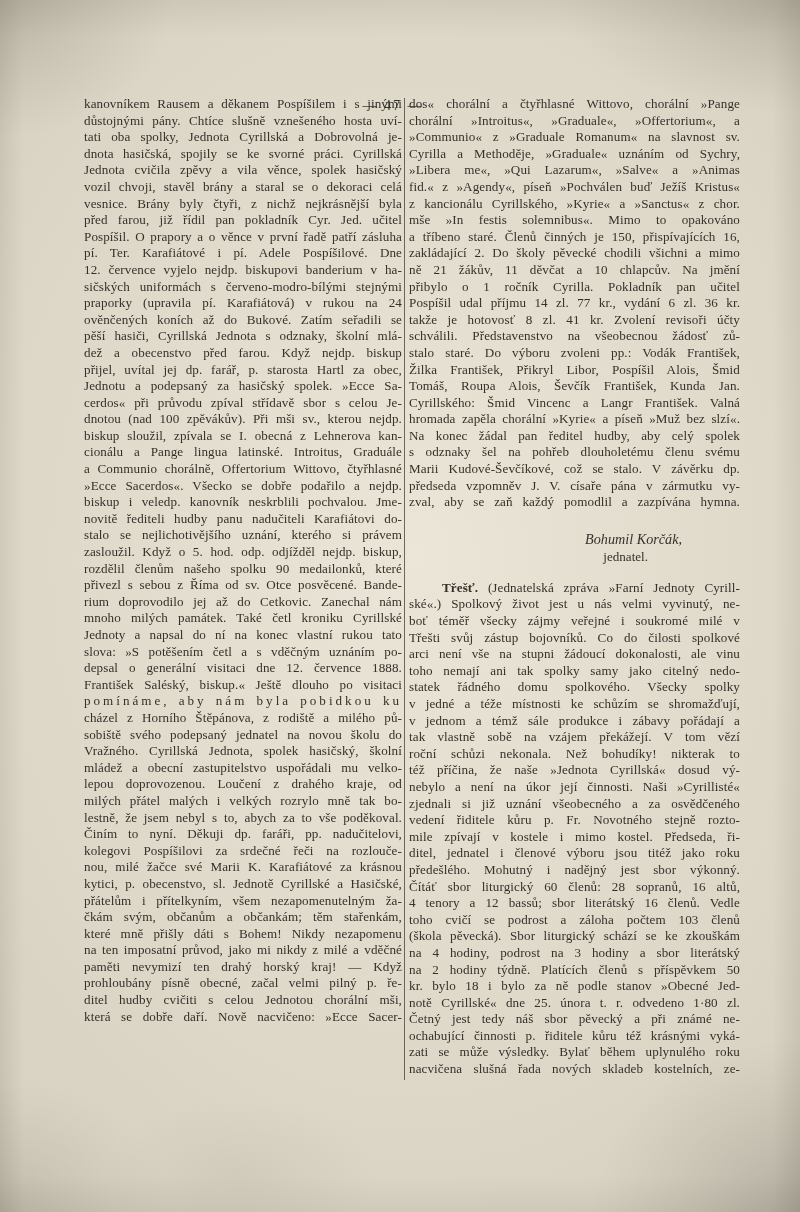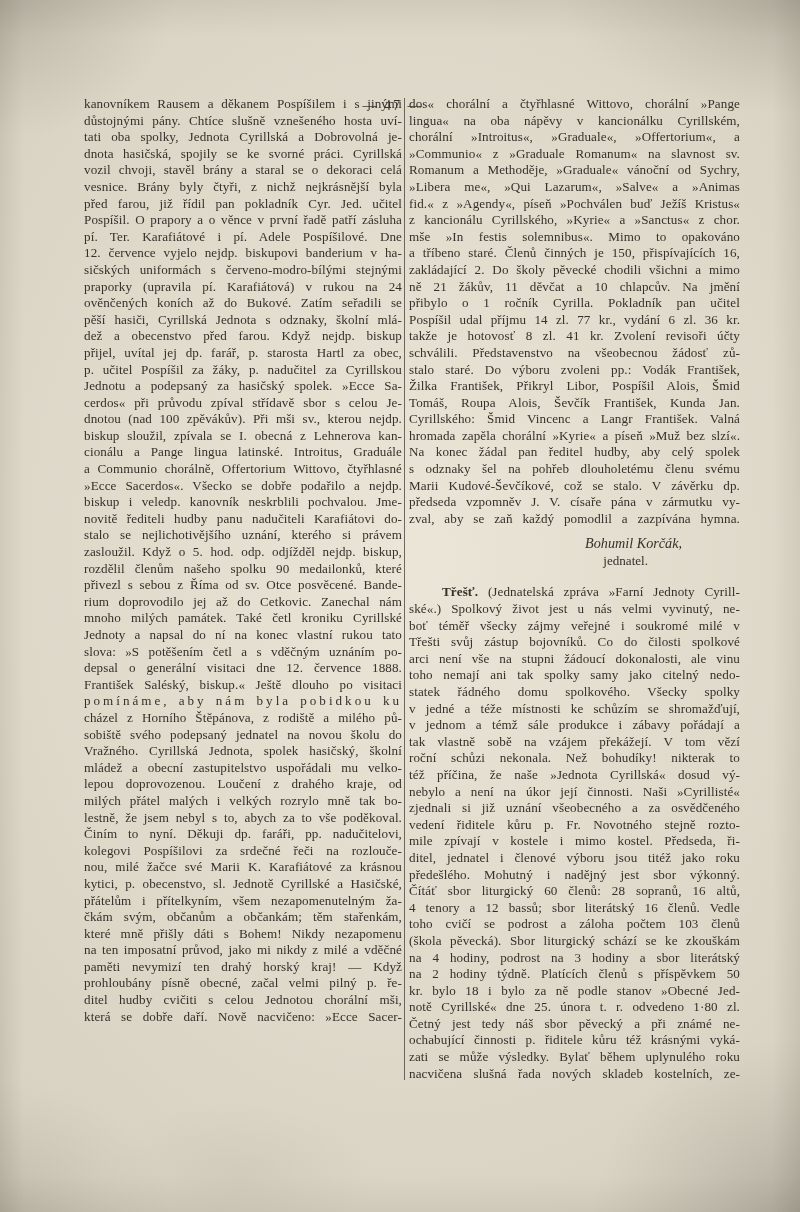"lingua« na oba nápěvy v" div.tl { html: <div><span>lingua« na oba nápěvy v kancionálku Cyrillském,</span></div> -> none }
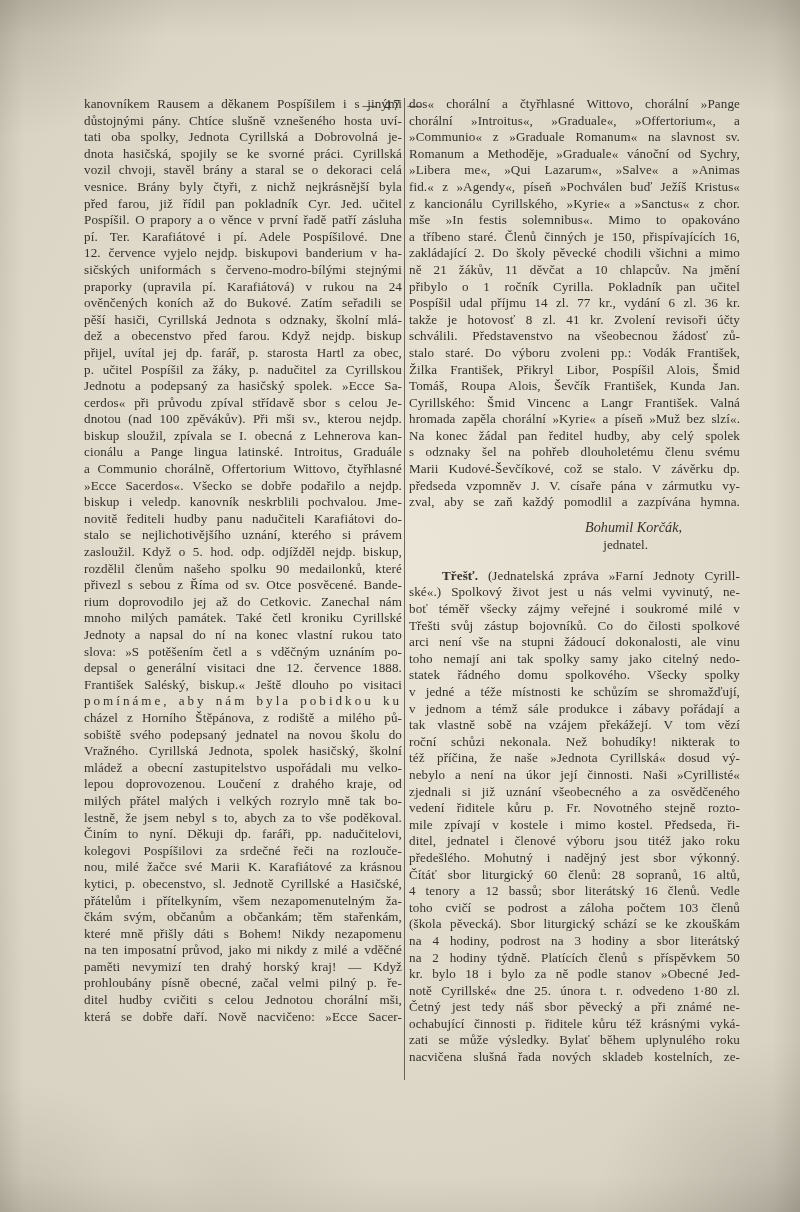"Romanum a Methoděje, »Graduale« vánoční" span { text: Romanum a Methoděje, »Graduale« vánoční -> Cyrilla a Methoděje, »Graduale« uznáním }
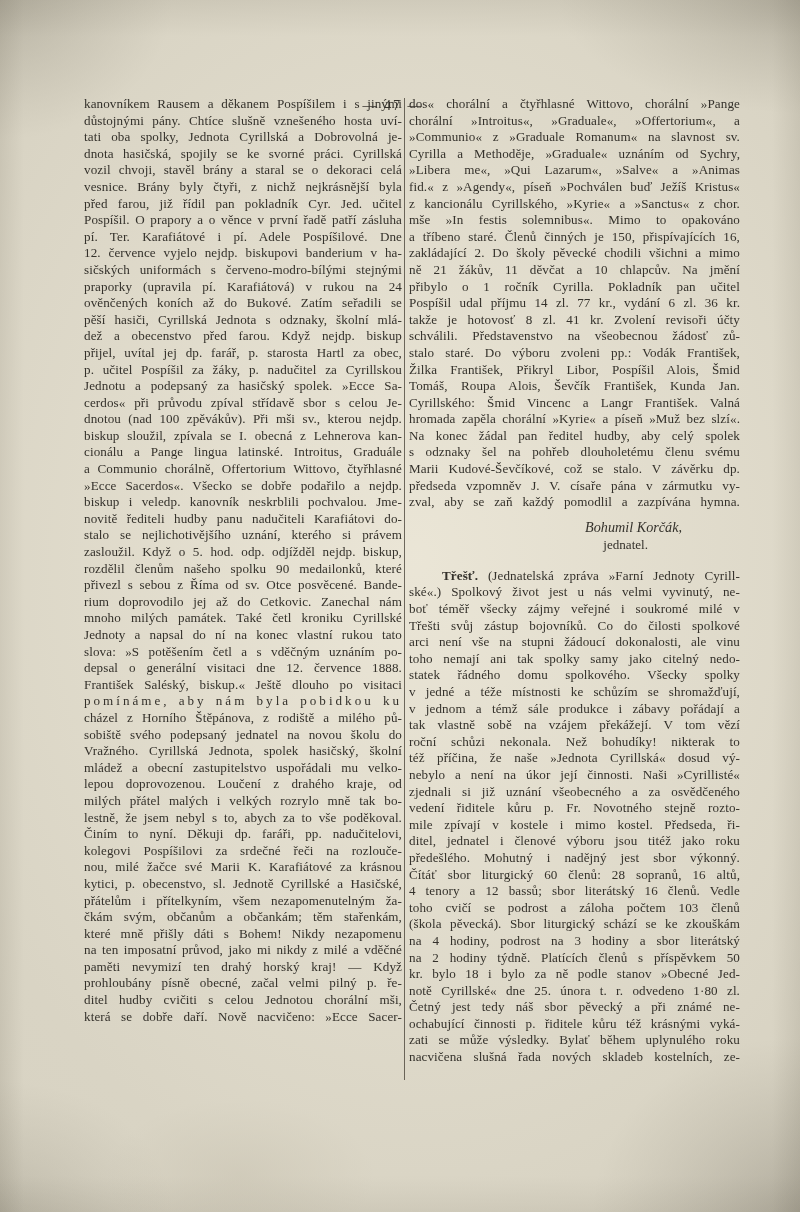"Jednota cvičila zpěvy a vila" div.tl { html: none -> <div><span>Jednota cvičila zpěvy a vila věnce, spolek hasičský</span></div> }
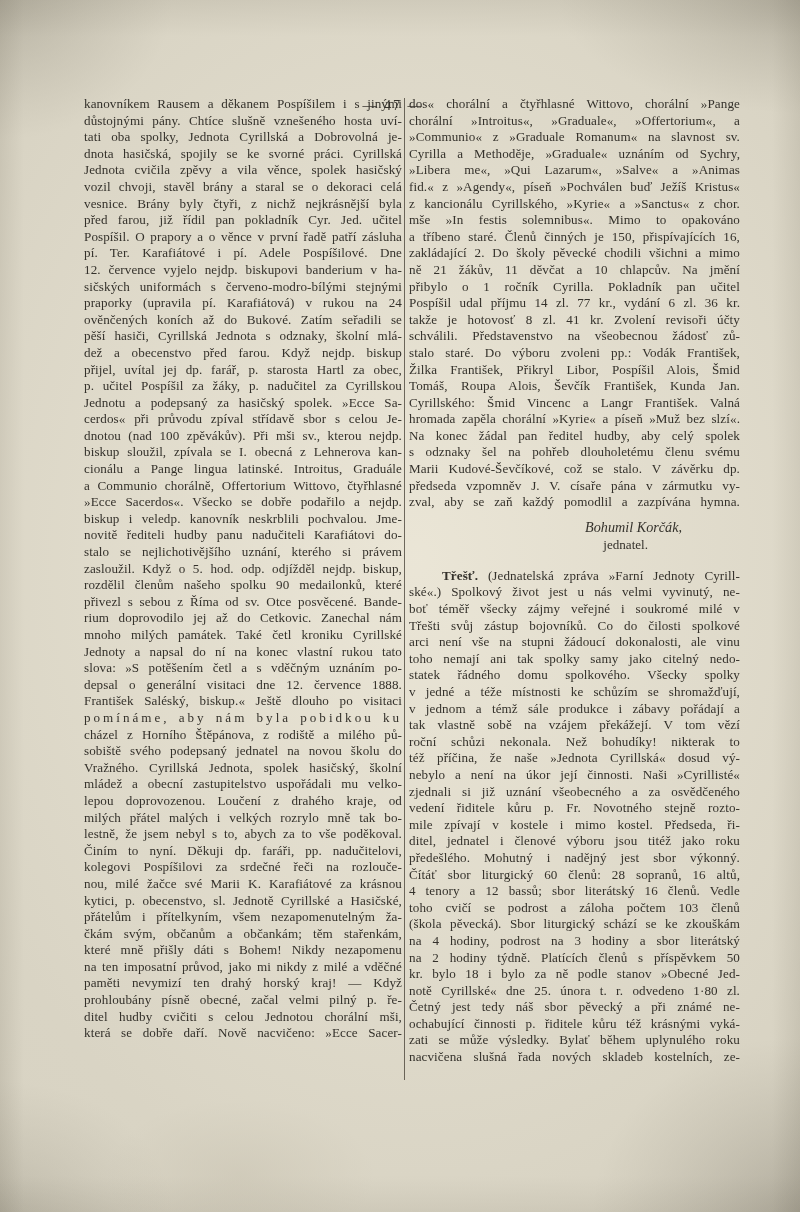"p. učitel Pospíšil za žáky," div.tl { html: <div><span>p. učitel Pospíšil za žáky, p. nadučitel za Cyrillskou</span></div> -> none }
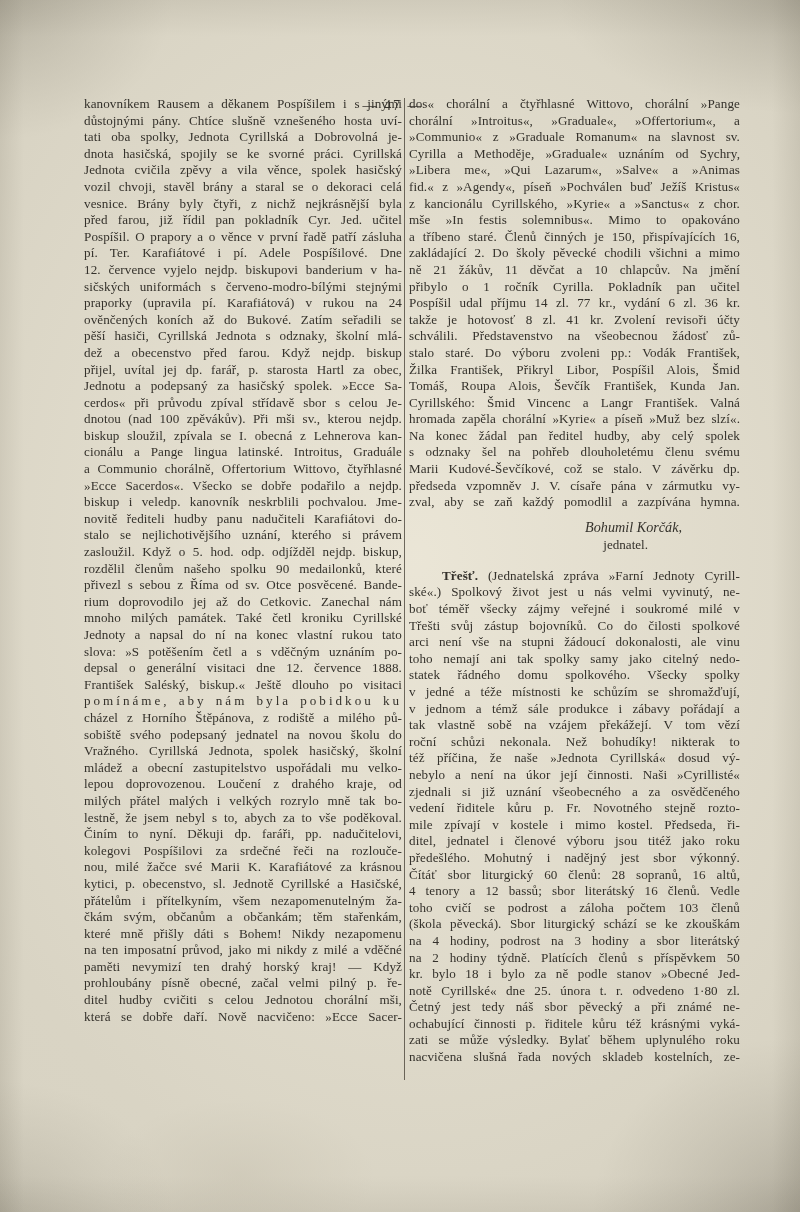"Bohumil Korčák," .signature { margin: 8px 0 15px 0 -> 20px 0 15px 0 }
